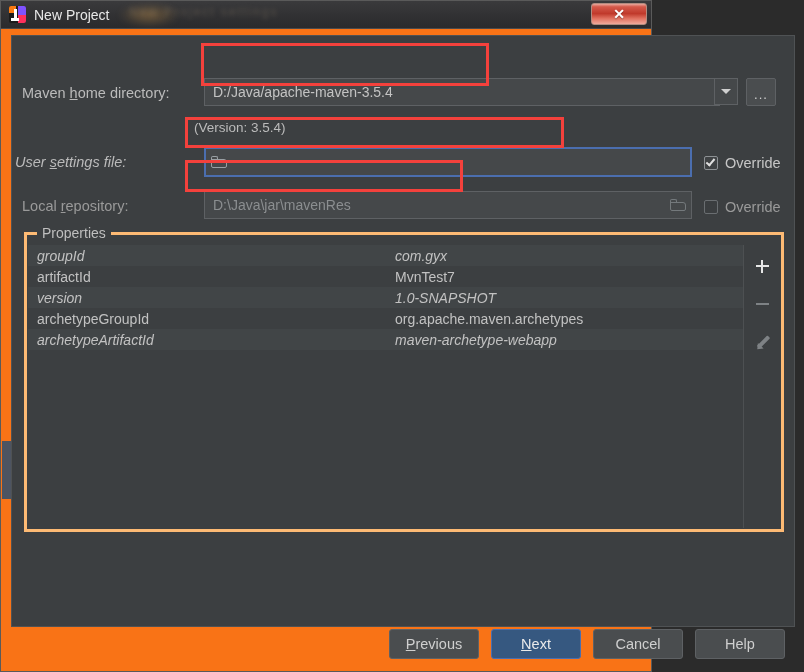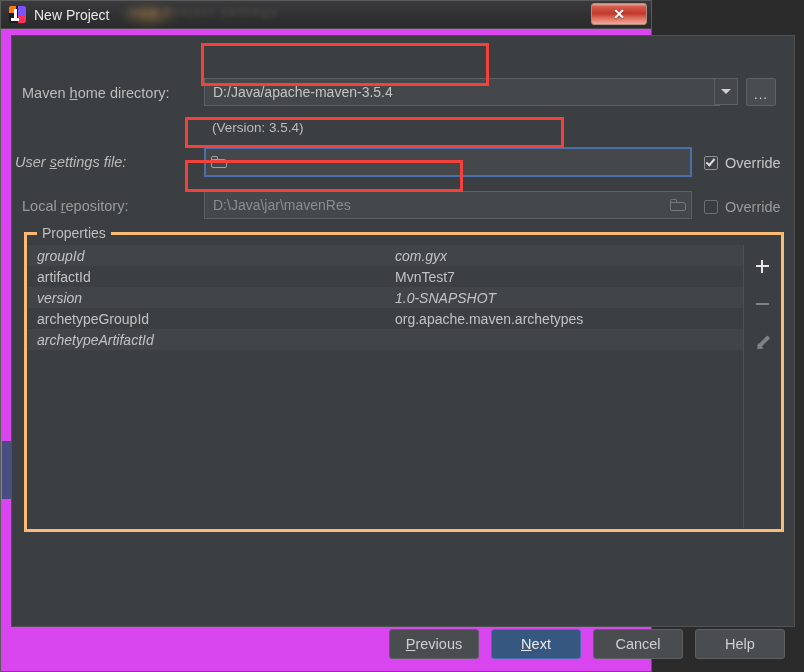"Maven home directory:" #content { background: #d946ef -> #f97316 }
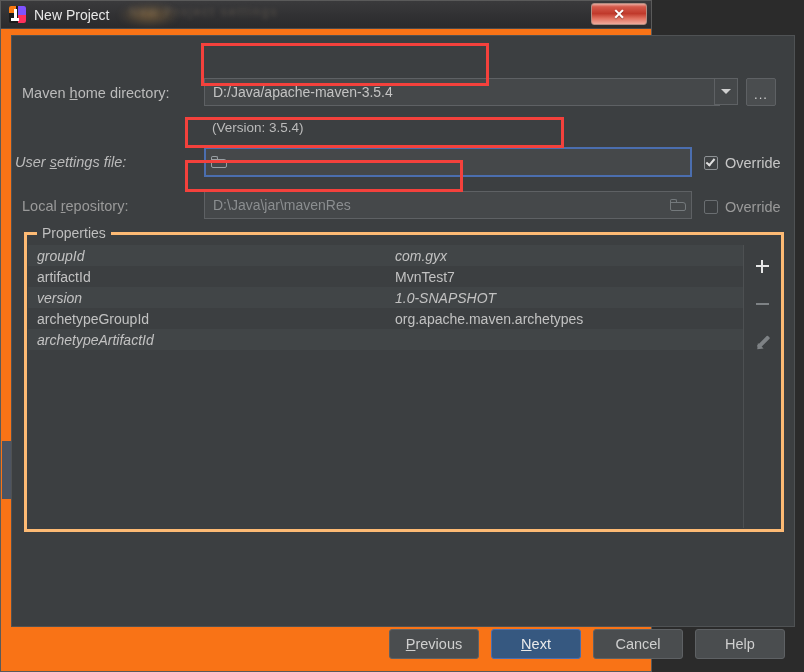"(Version: 3.5.4)" div.version-note { left: 200px -> 182px }
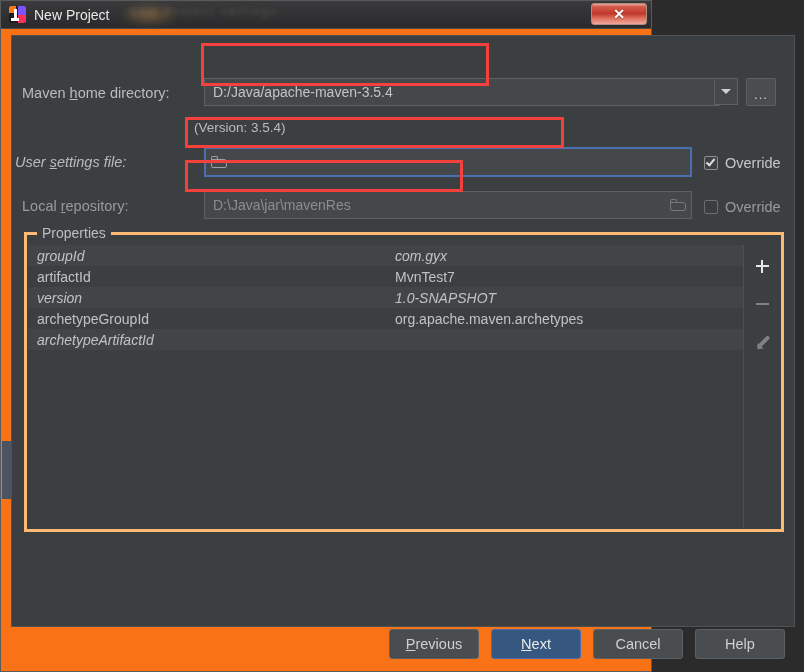"maven-archetype-webapp" span.prop-value { html: none -> <span>maven-archetype-webapp</span> }
